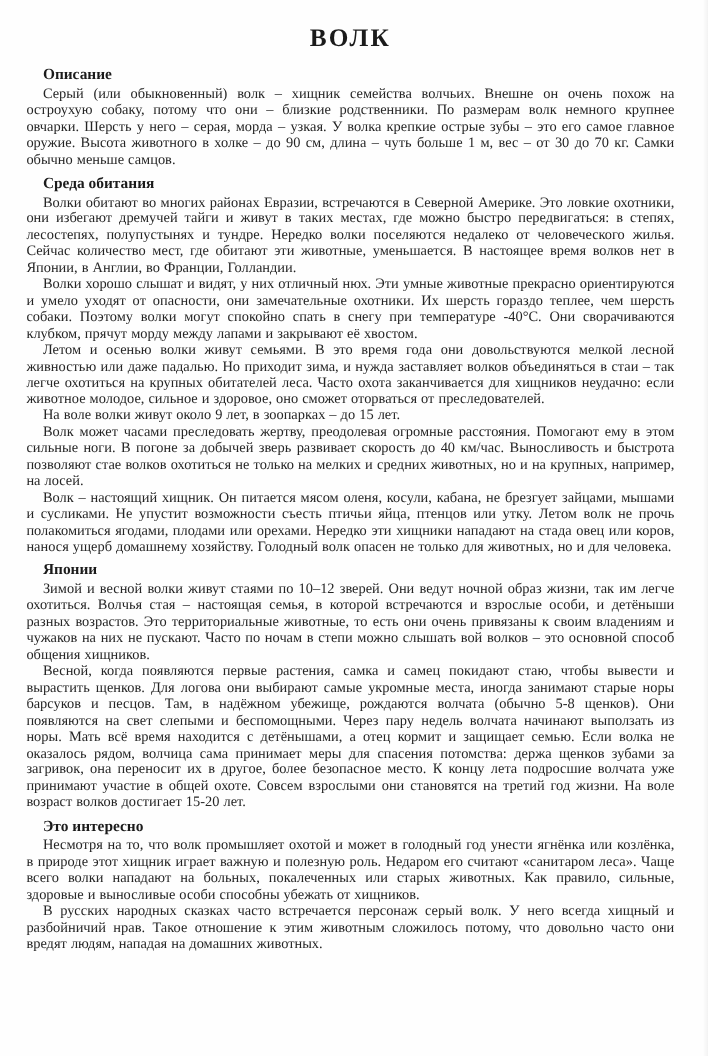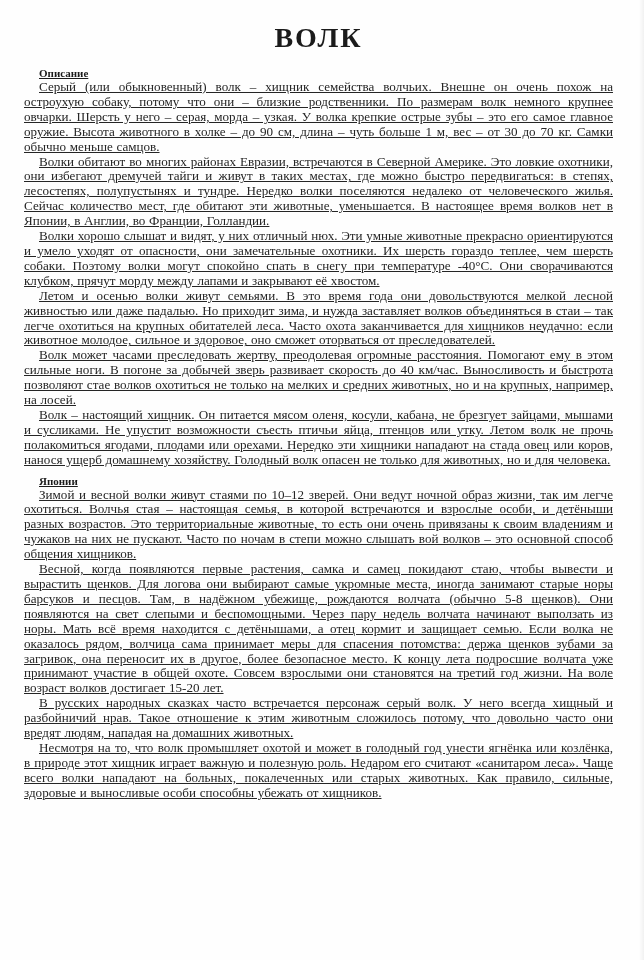"ВОЛК" .doc-title { font-size: 28px -> 23px }
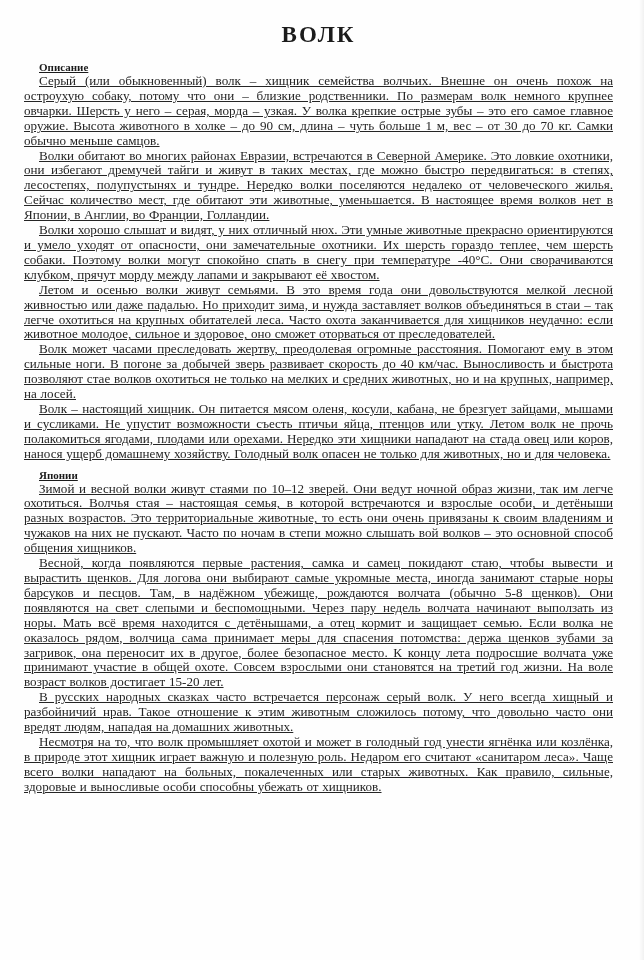"Описание" .section h2 { font-size: 11px -> 14px; text-decoration: underline -> none }
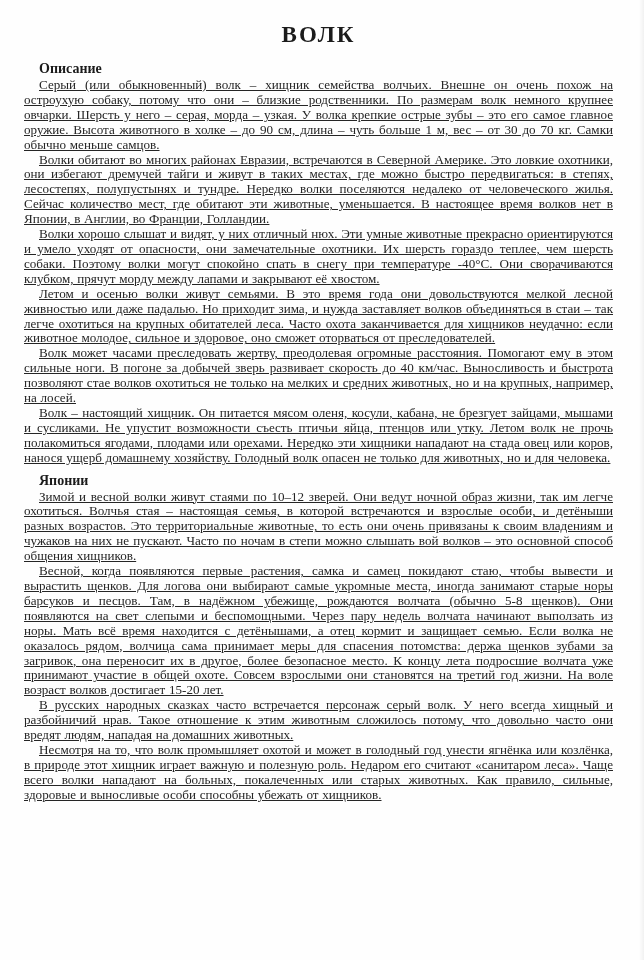"Серый (или обыкновенный) волк –" .section p { text-decoration: underline -> none }
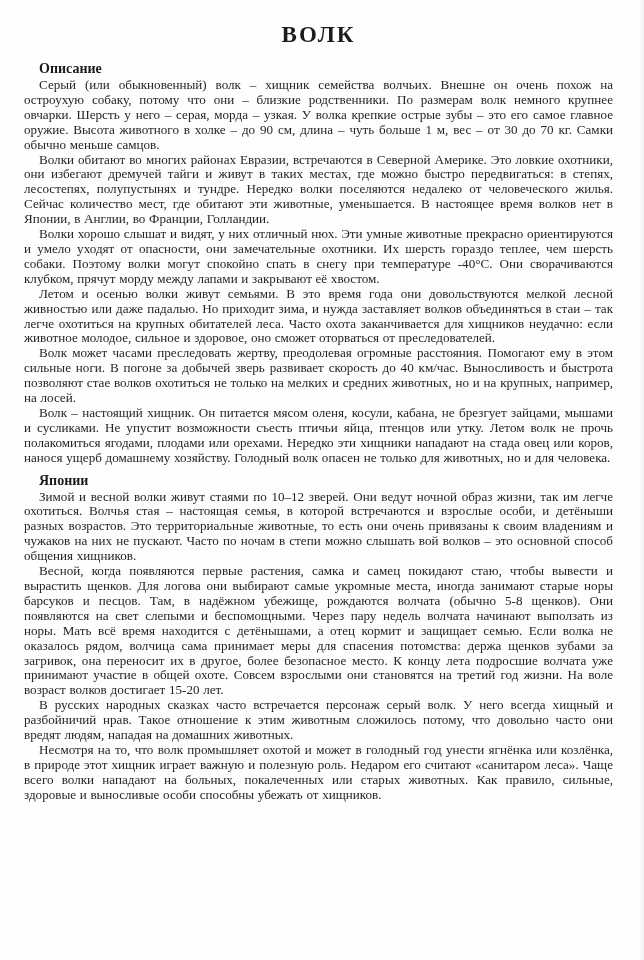"Среда обитания" h2 { html: none -> <h2>Среда обитания</h2> }
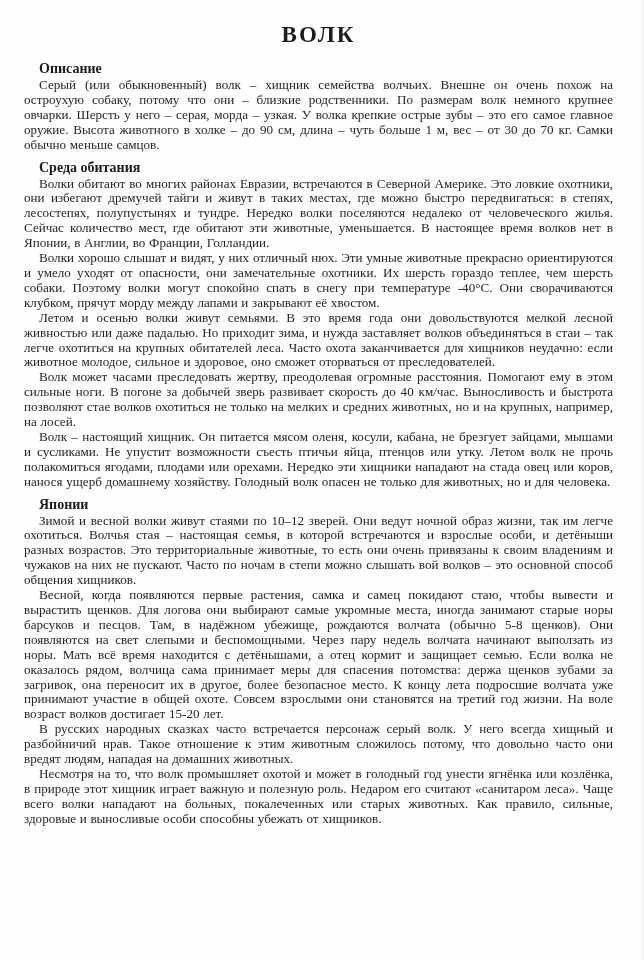"На воле волки живут около" p { html: none -> <p>На воле волки живут около 9 лет, в зоопарках – до 15 лет.</p> }
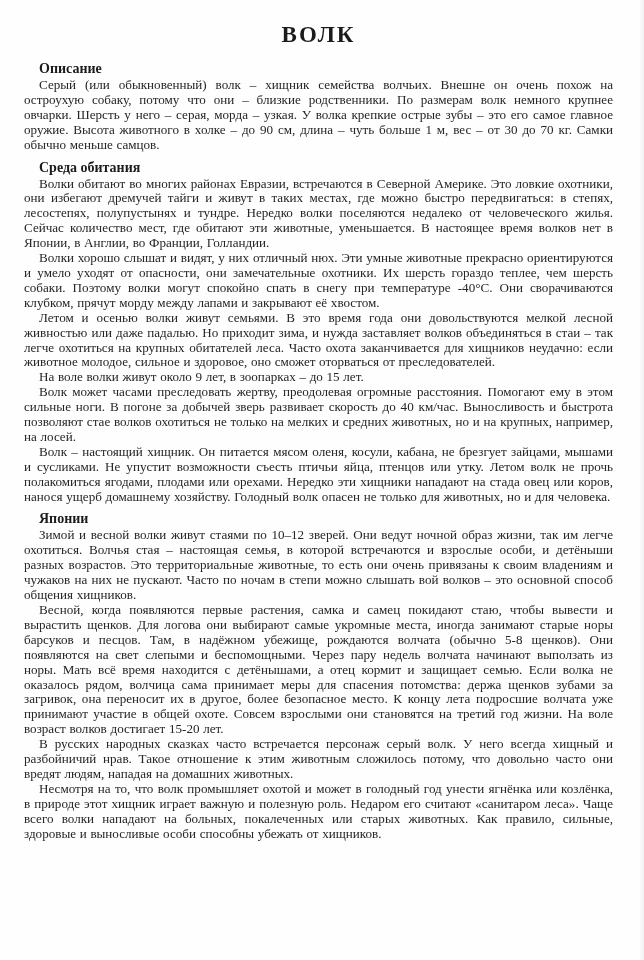"Это интересно" h2 { html: none -> <h2>Это интересно</h2> }
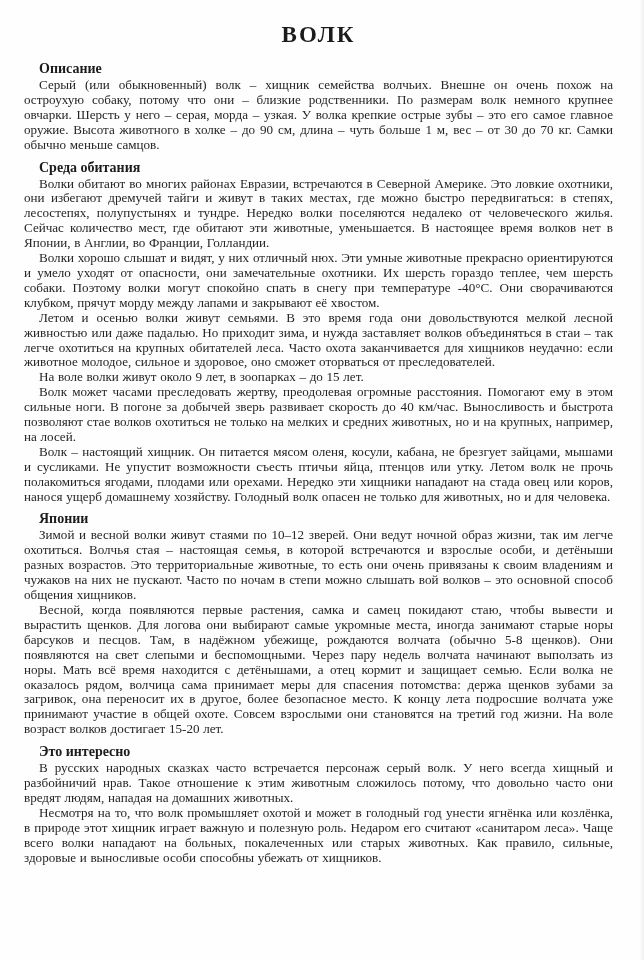"В русских народных сказках часто" p { order: before "Несмотря на то, что волк" -> after "Несмотря на то, что волк" }
